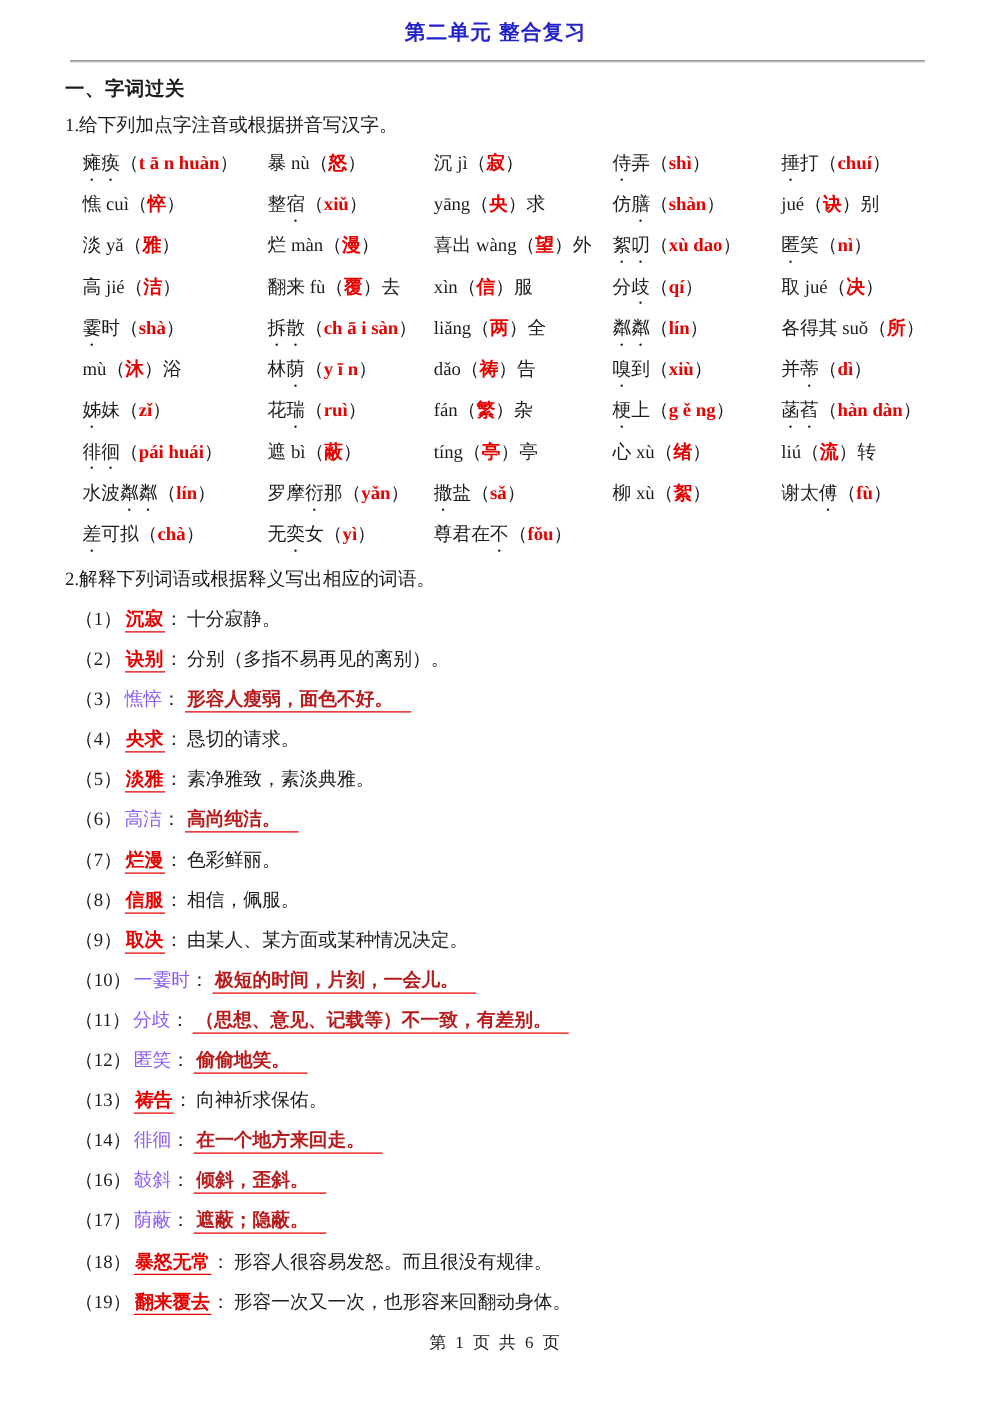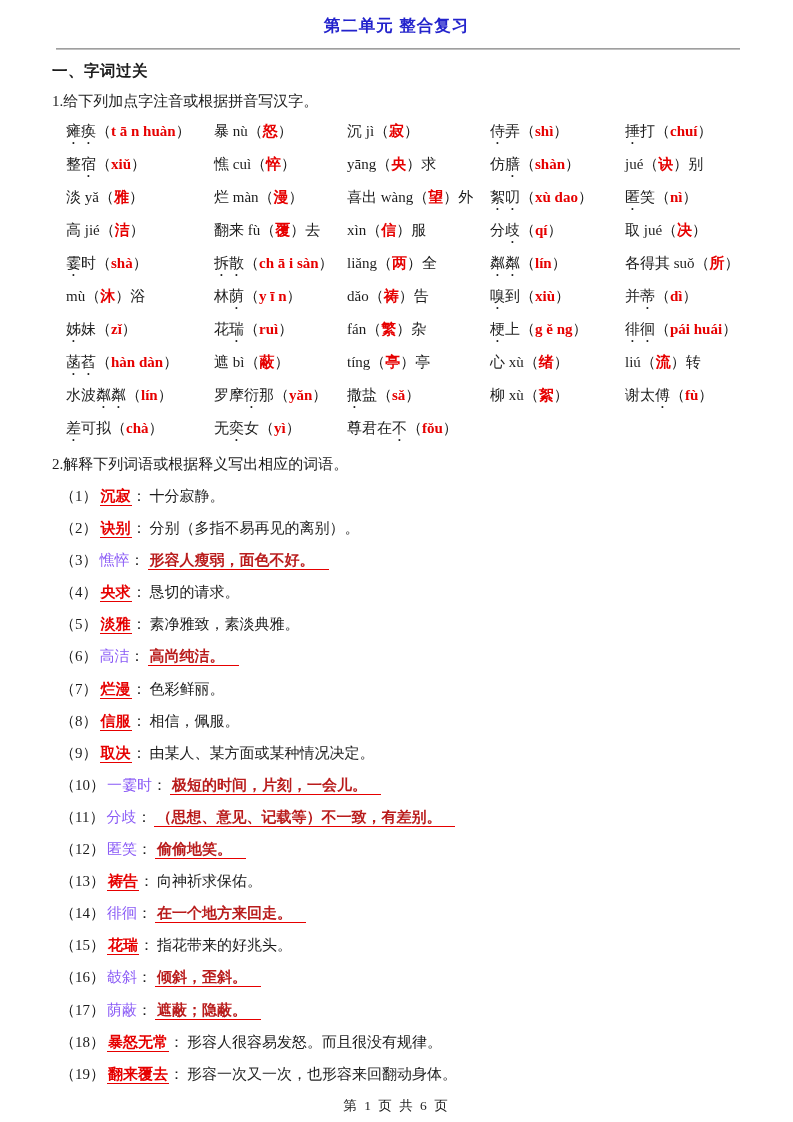"整宿（xiǔ）" div.entry { order: before "憔 cuì（悴）" -> after "憔 cuì（悴）" }
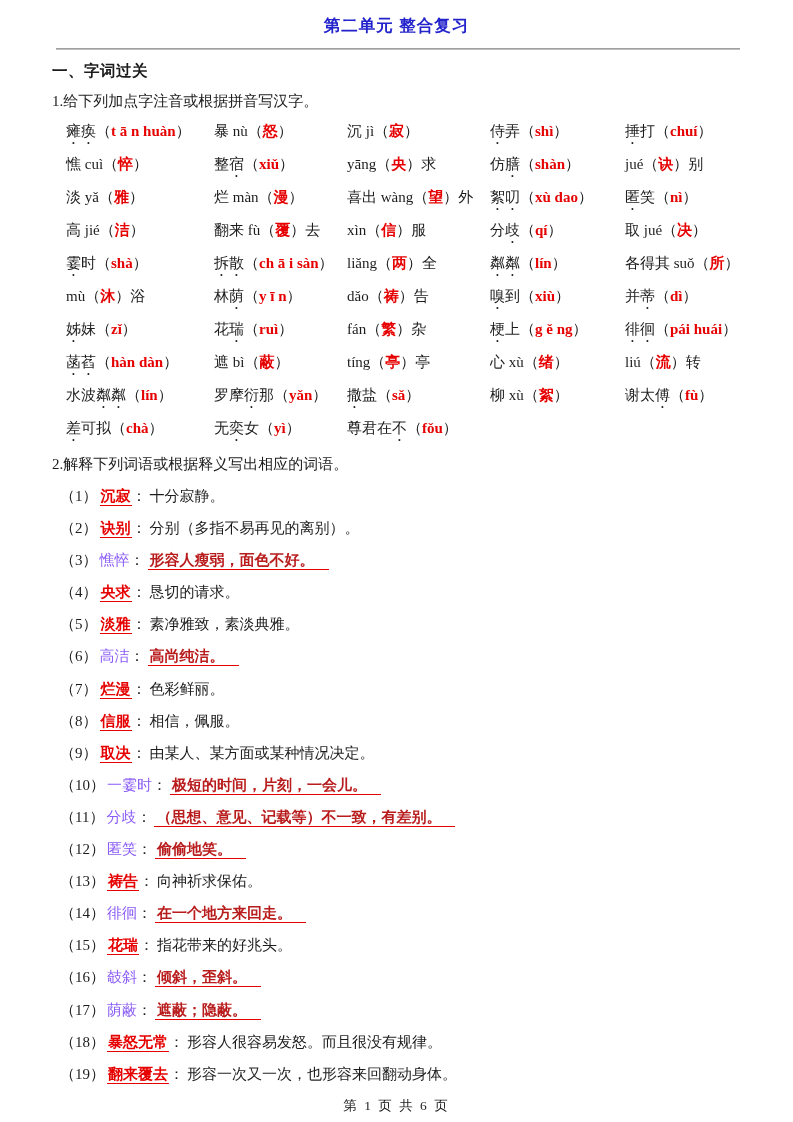"徘徊（pái huái）" div.entry { order: before "菡萏（hàn dàn）" -> after "菡萏（hàn dàn）" }
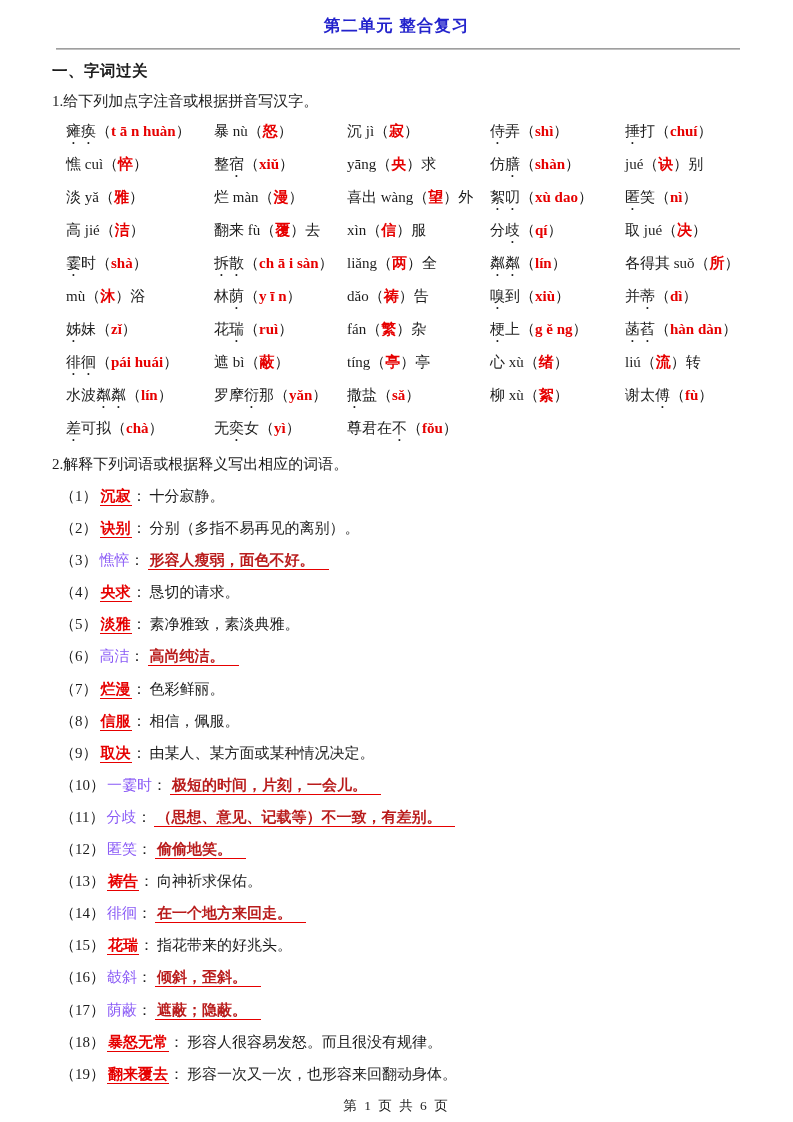"（15） 花瑞： 指花带来的好兆头。" div.def-item { html: <div><span>（15）</span><span>花瑞</span><span>：</span><span>指花带来的好兆头。</span></div> -> none }
